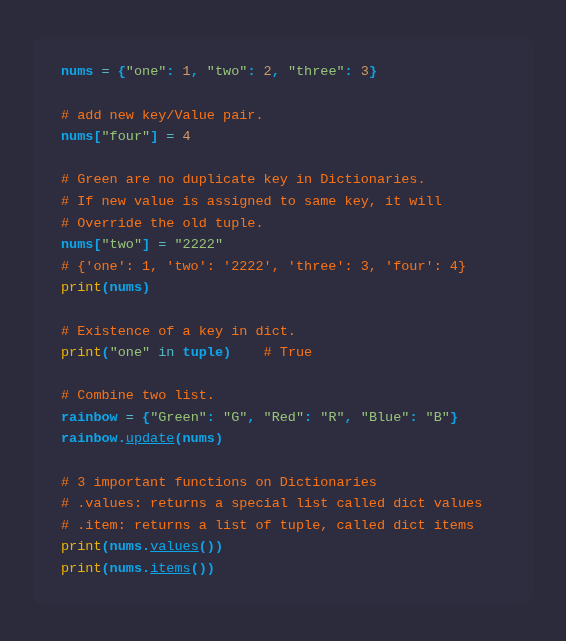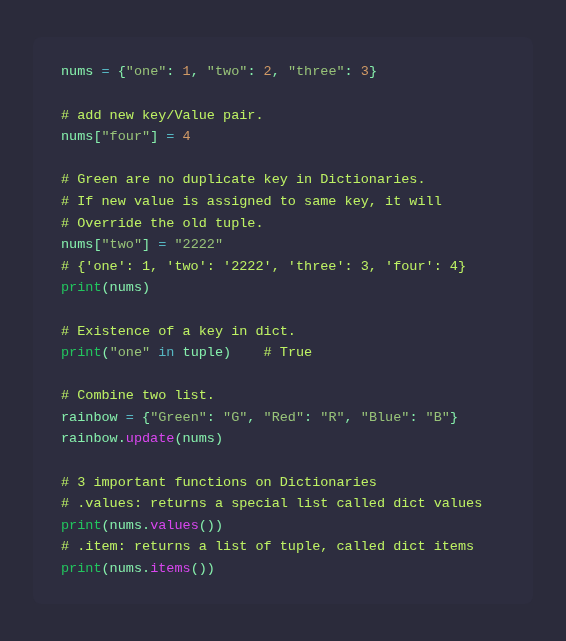"nums" .white { color: #86efac -> #0ea5e9; font-weight: none -> bold }
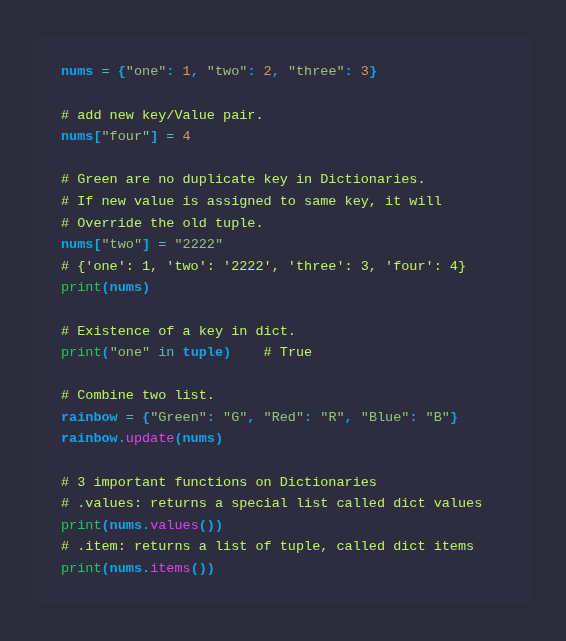"# add new key/Value pair." .comment { color: #bef264 -> #f97316 }
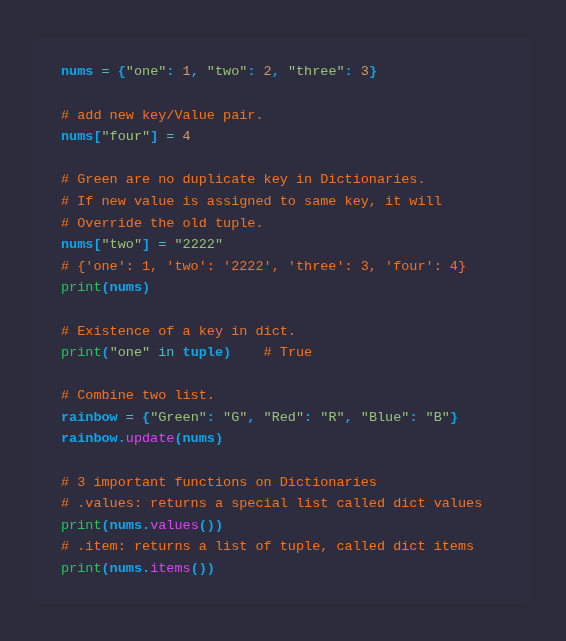"print" .pink { color: #22c55e -> #eab308 }
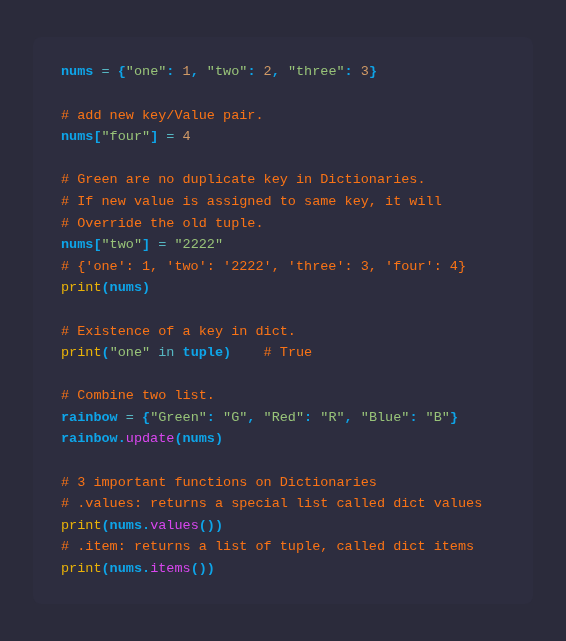"update" .blue { color: #d946ef -> #0ea5e9; text-decoration: none -> underline }
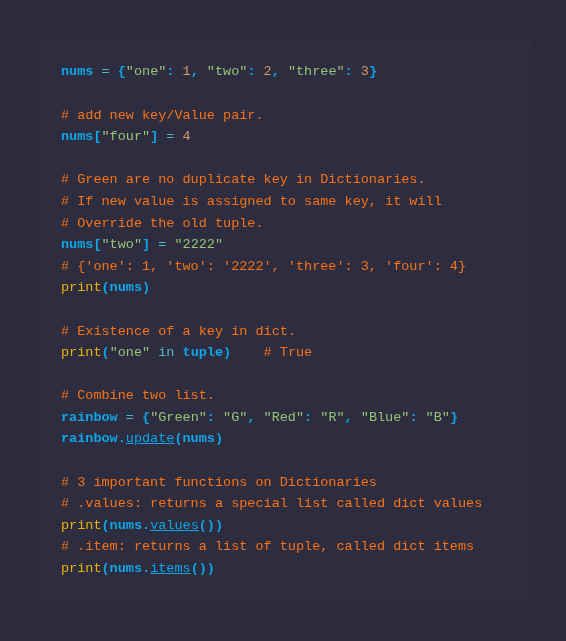"print(nums.values())" span.code-line { order: before "# .item: returns a list" -> after "# .item: returns a list" }
